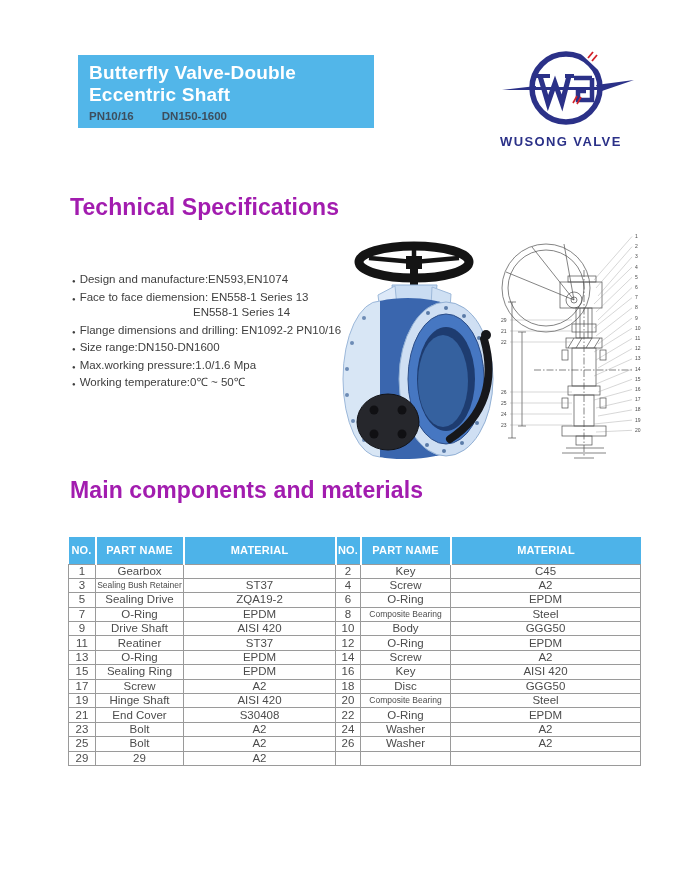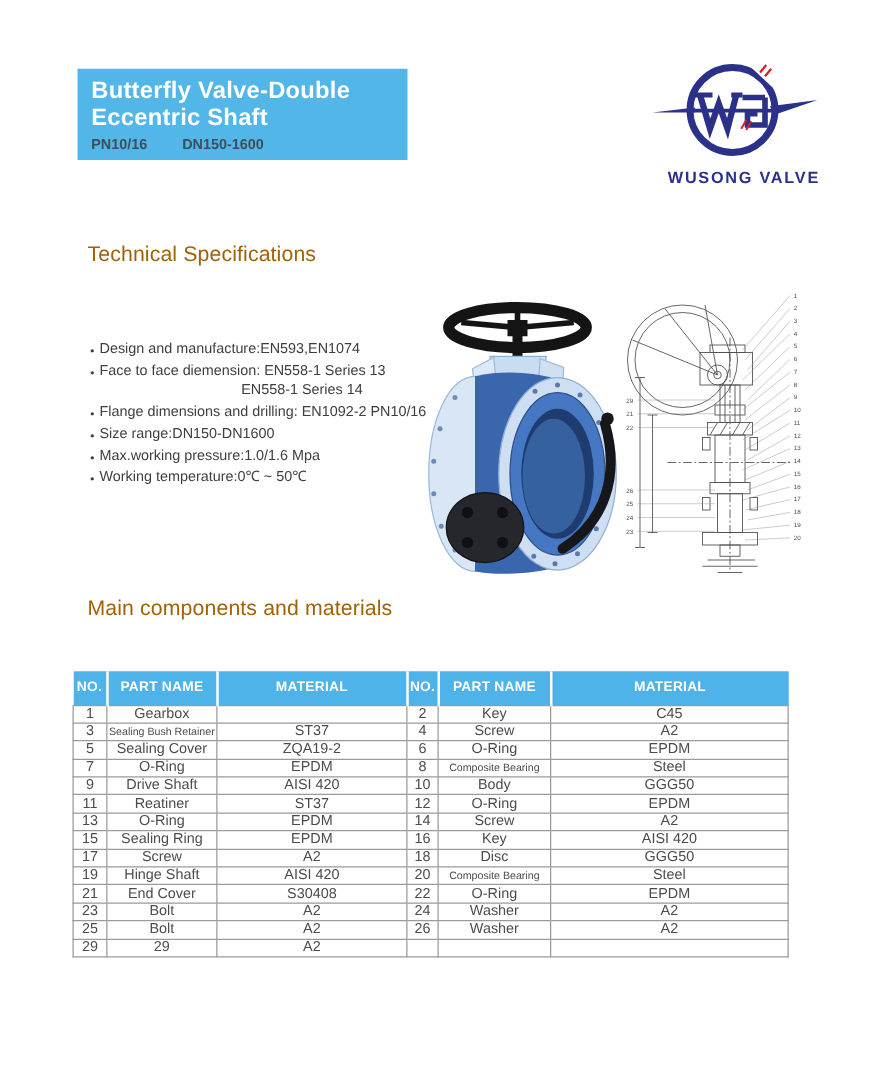"Butterfly Valve-Double" .header-box { left: 62px -> 78px; width: 264px -> 296px }
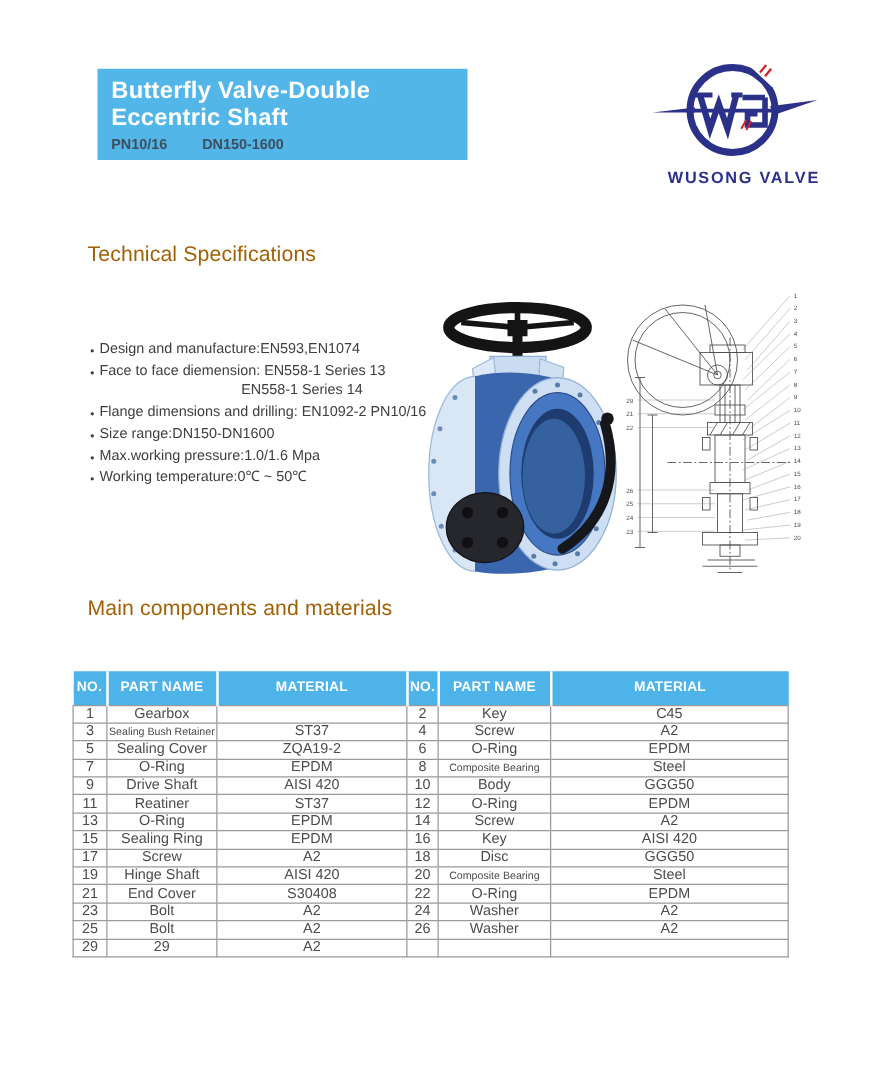"WUSONG VALVE" .logo { left: 520px -> 500px; text-align: right -> left }
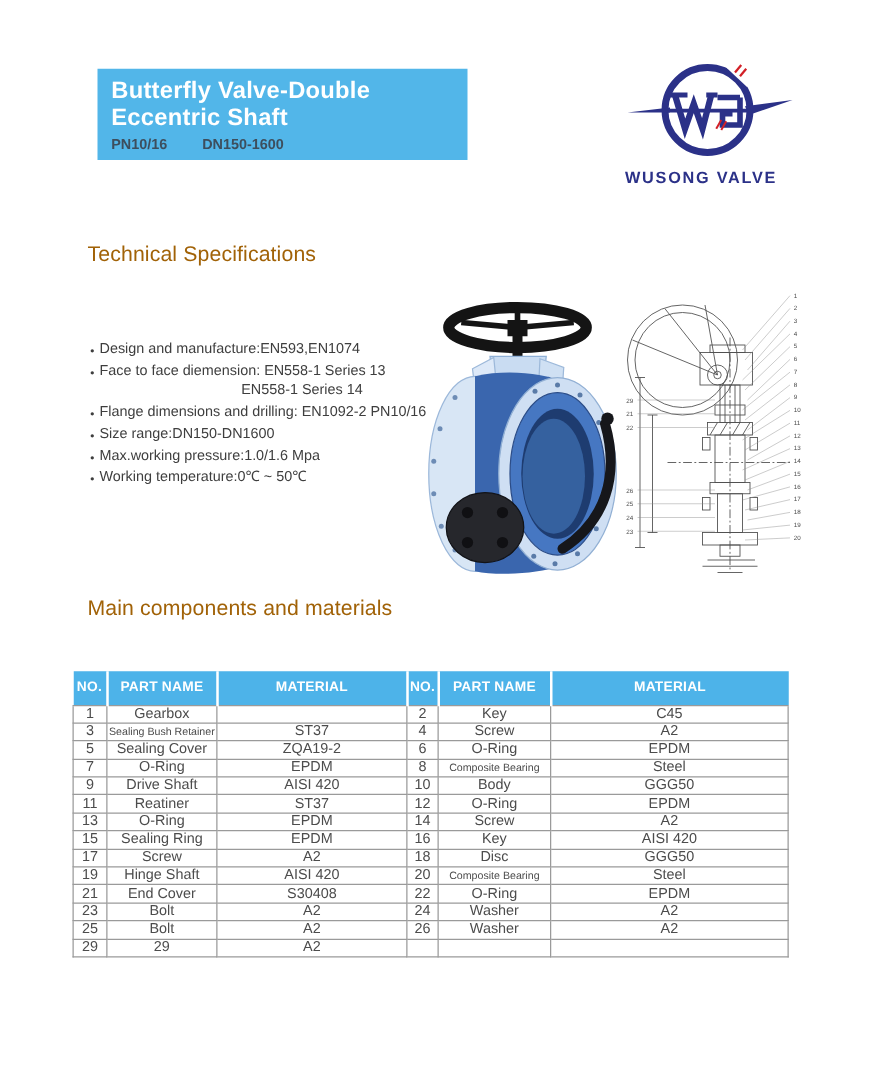"Technical Specifications" .section-title { color: #a16207 -> #a21caf; font-size: 17px -> 23px; font-weight: 400 -> 700 }
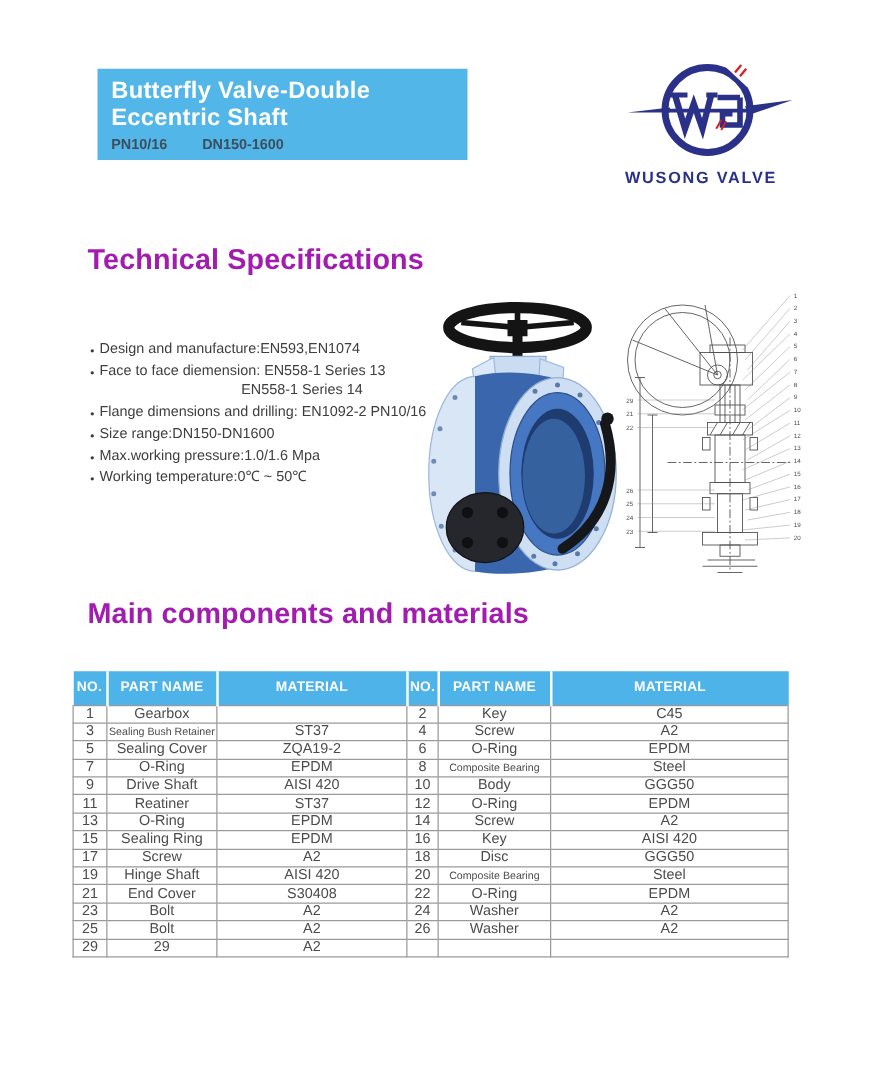"NO." .components-table { left: 58px -> 68px }
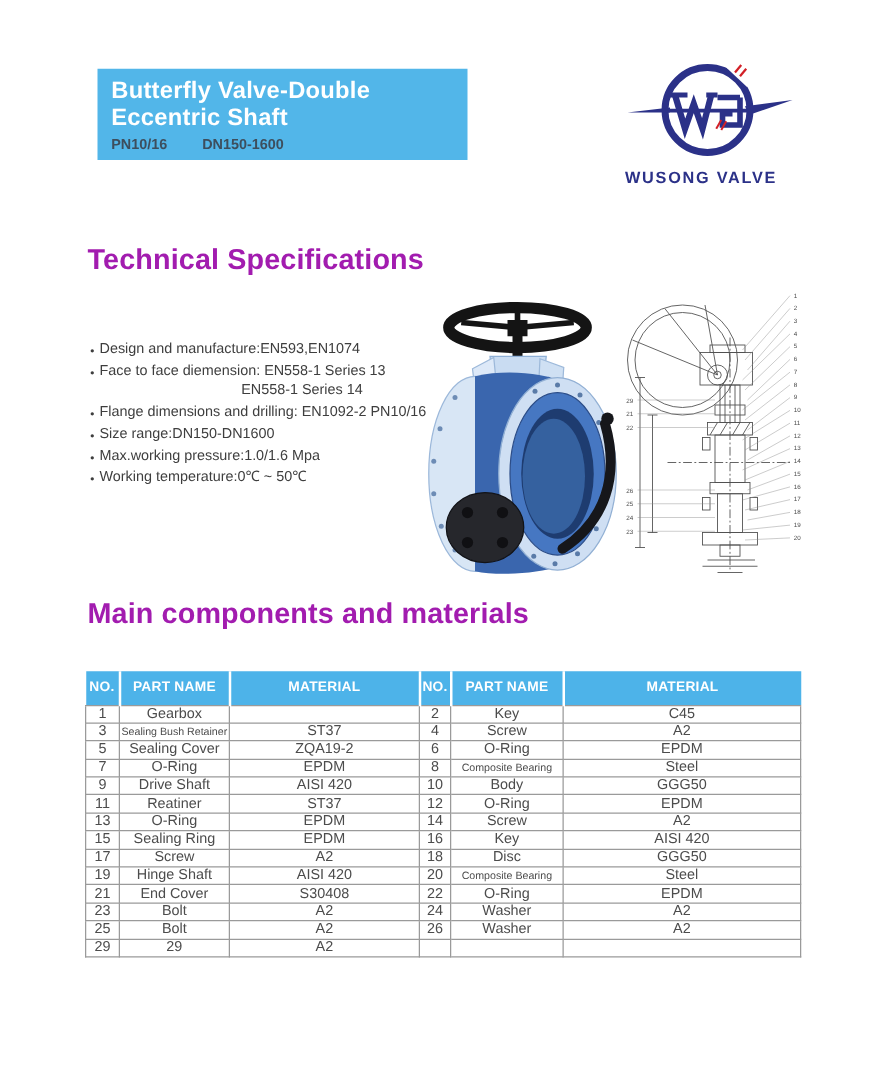"Sealing Cover" td { text: Cover -> Drive }
